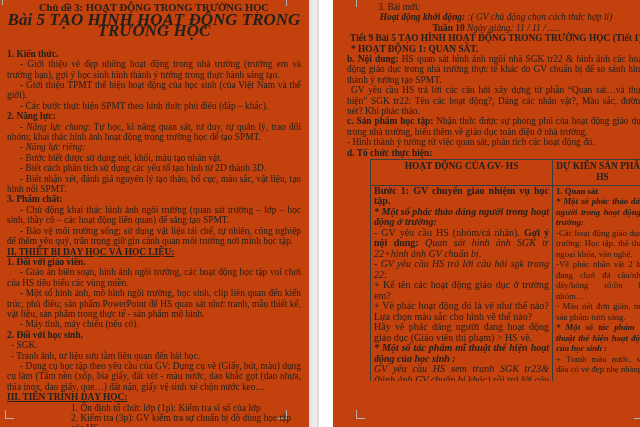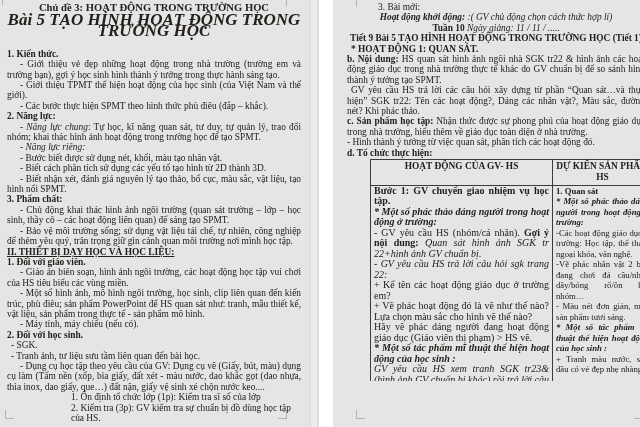"Chủ đề 3: HOẠT ĐỘNG" .page { background: #e5e5e5 -> #c2410c }
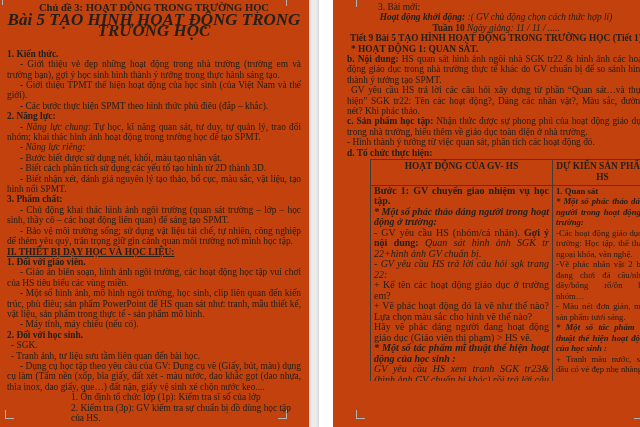"III. TIẾN TRÌNH DẠY HỌC:" div.para { html: none -> <div><span>III. TIẾN TRÌNH DẠY HỌC:</span></div> }
